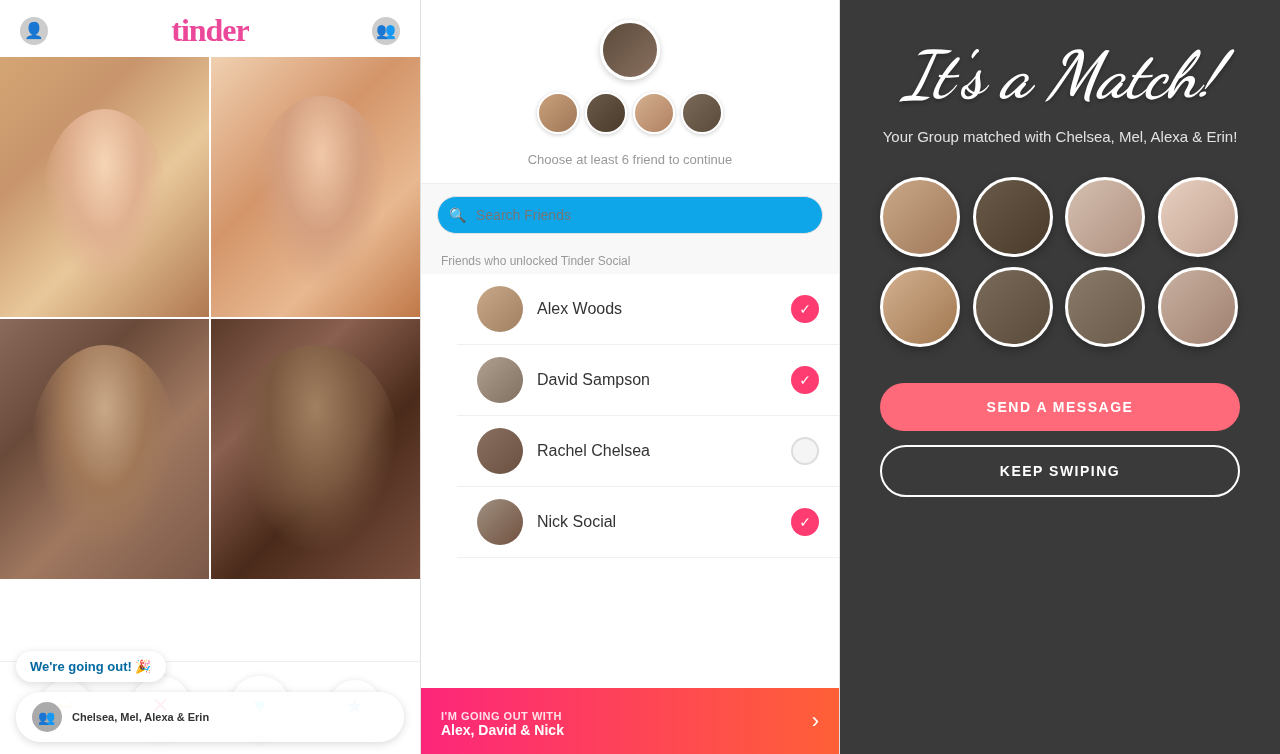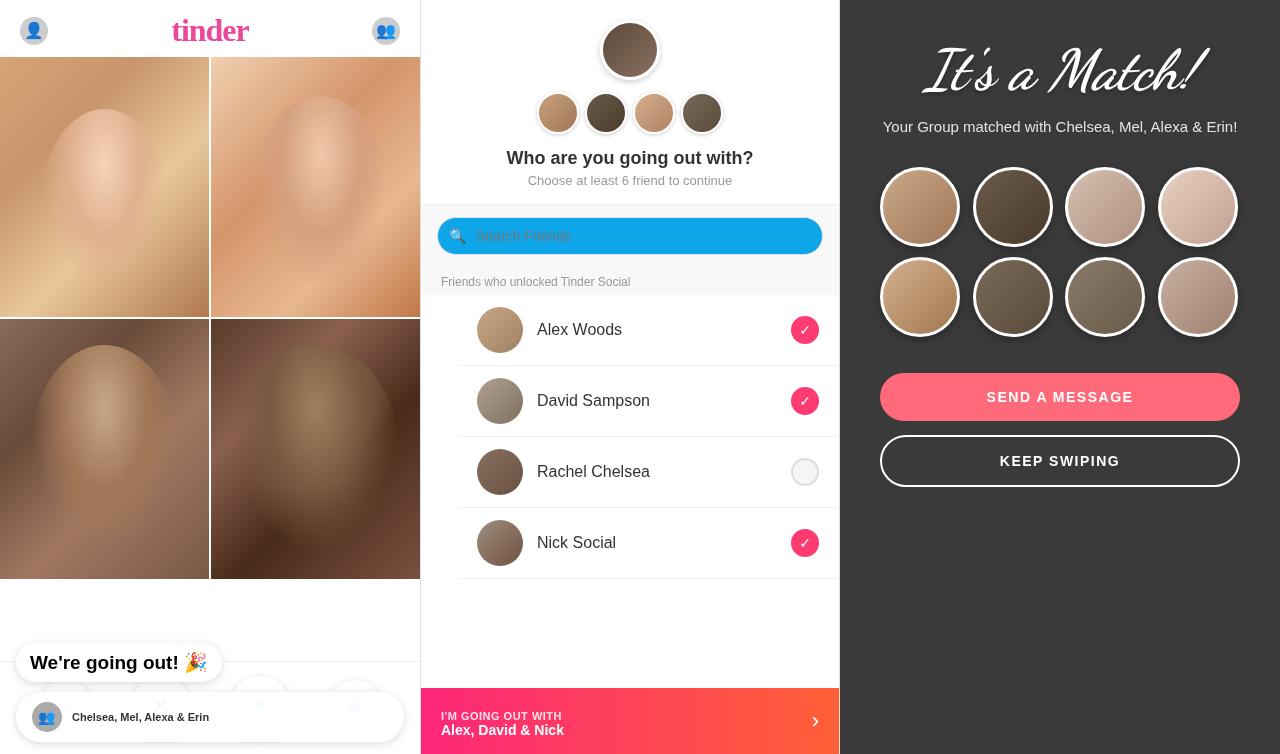"It's a Match!" .match-title { font-size: 56px -> 65px }
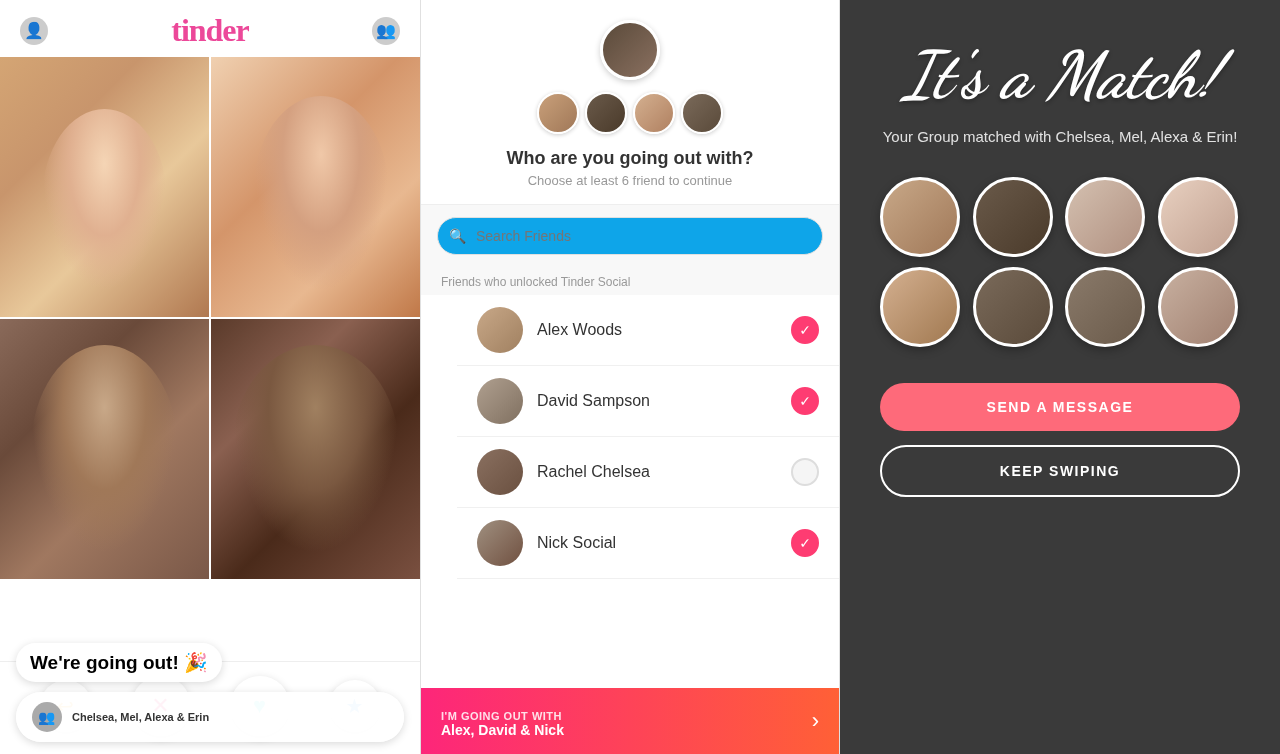"Who are you going out" div.p2-title { html: <div>Who are you going out with?</div> -> none }
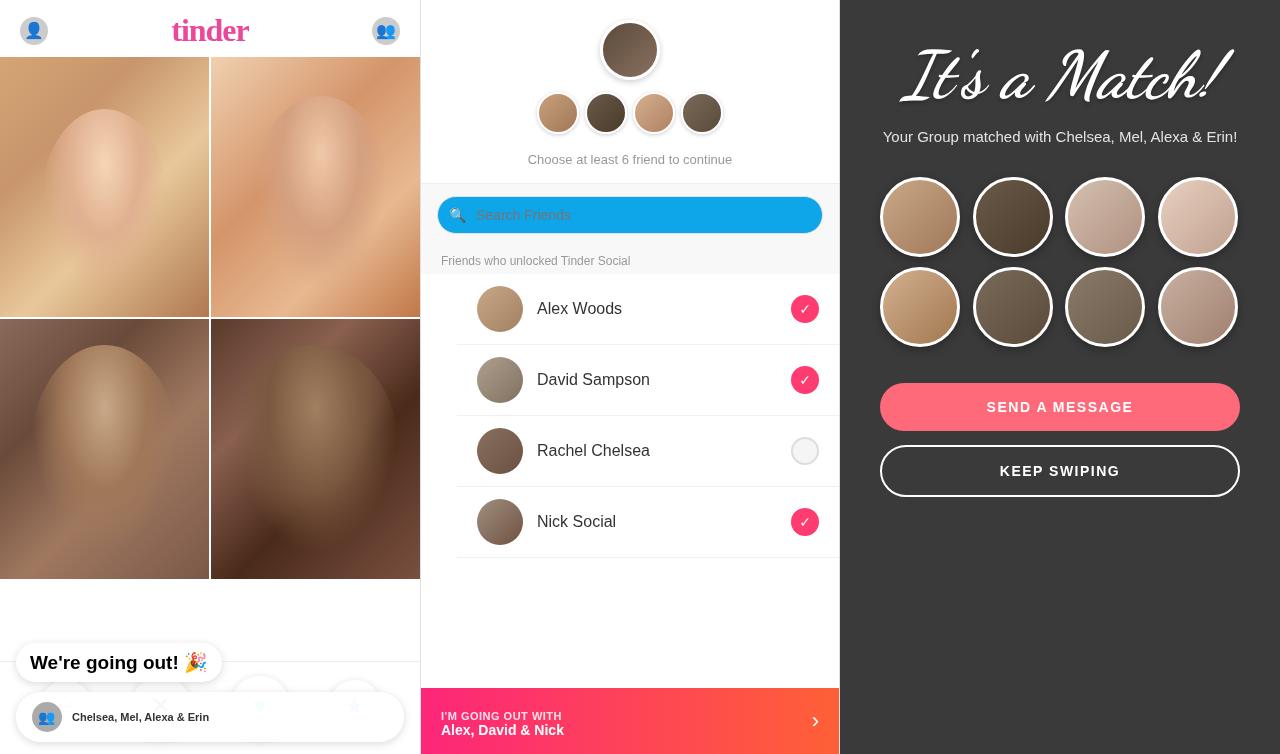"We're going out! 🎉" .going-out-bubble { color: #000000 -> #0369a1; font-size: 19px -> 13px }
